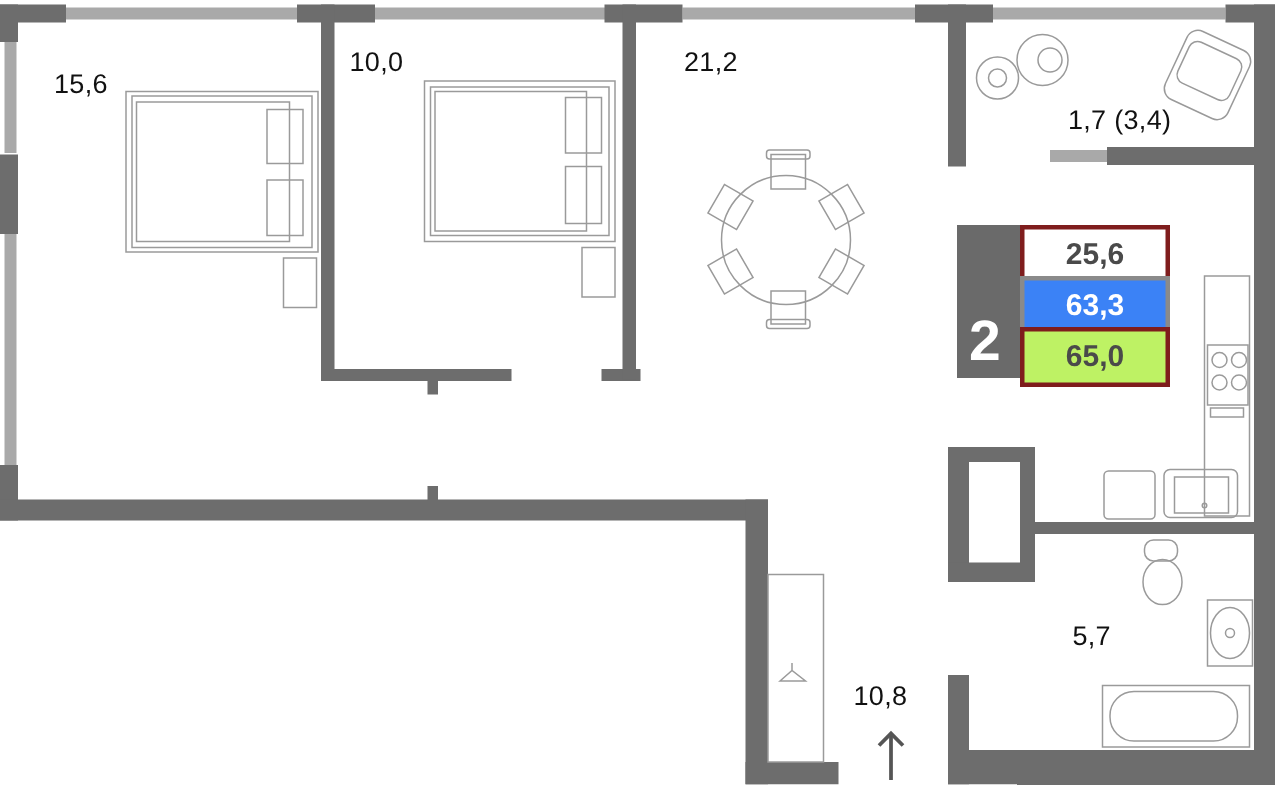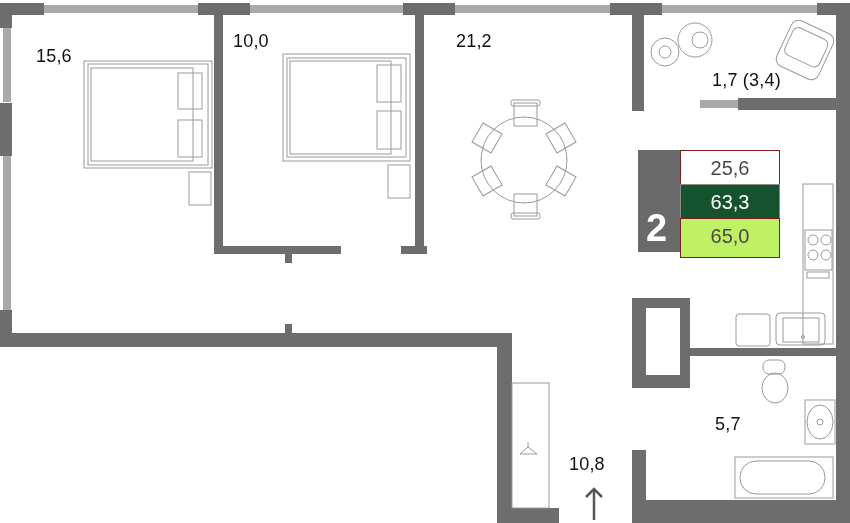"25,6" .legend .cell { border: 1px solid #7f1d1d -> 3px solid #7f1d1d; font-weight: normal -> bold }
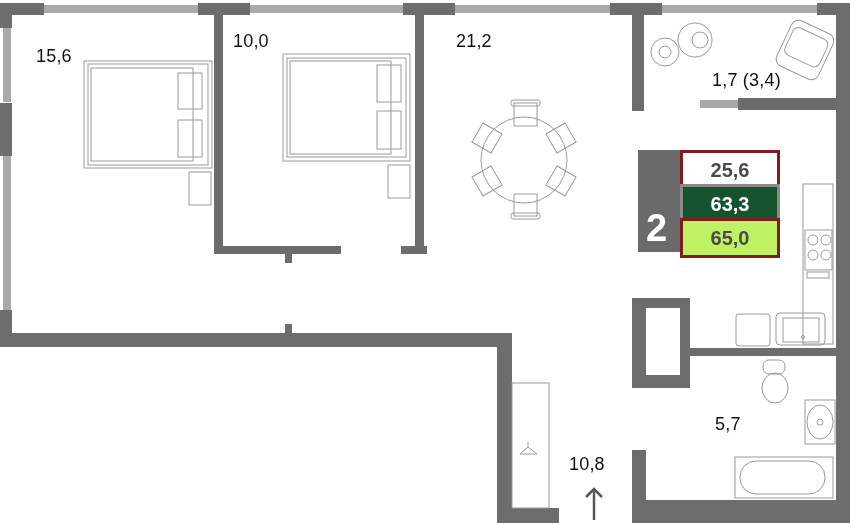"63,3" .legend .c2 { background: #14532d -> #3b82f6 }
